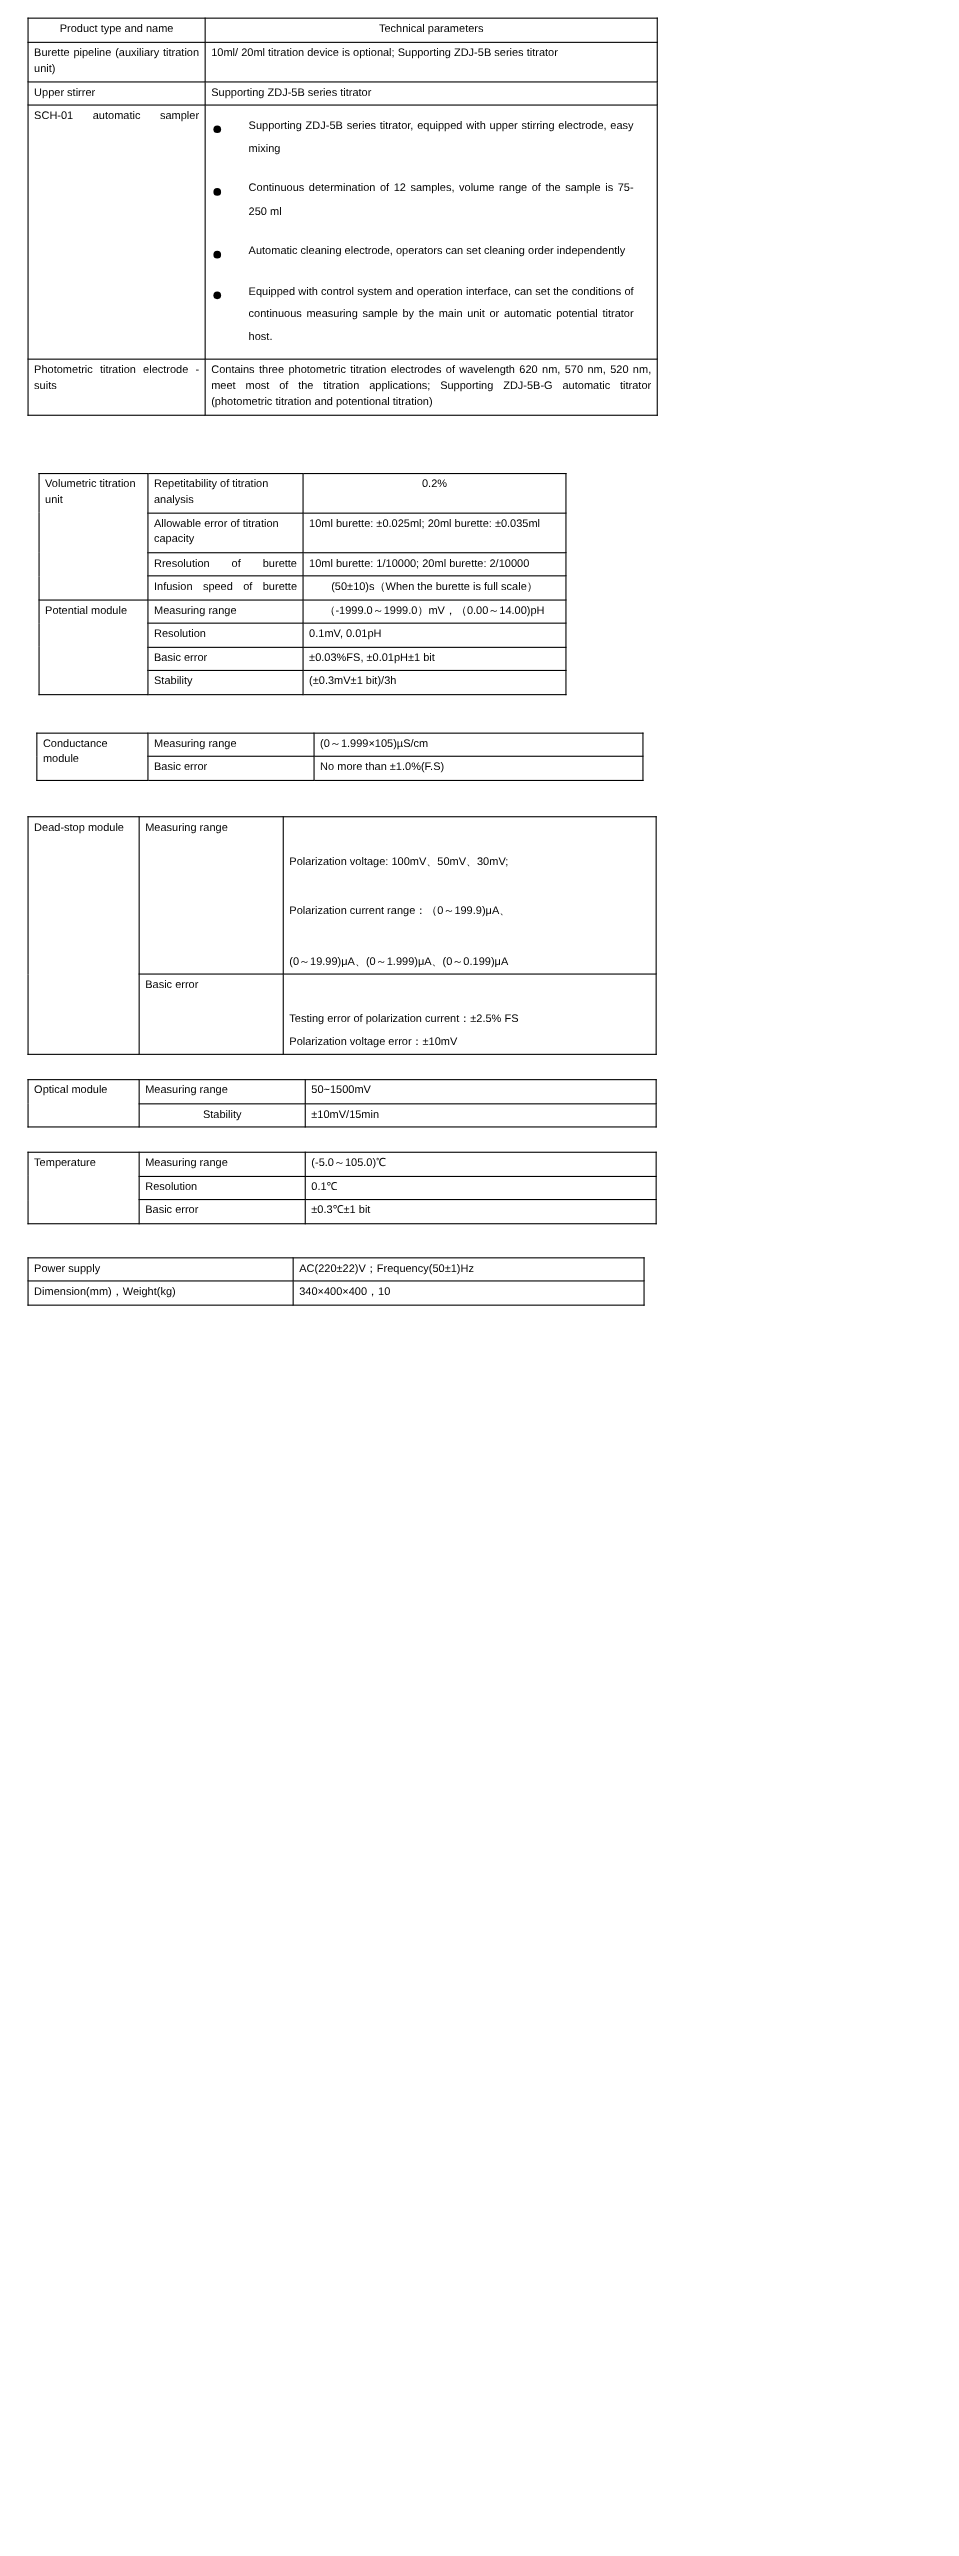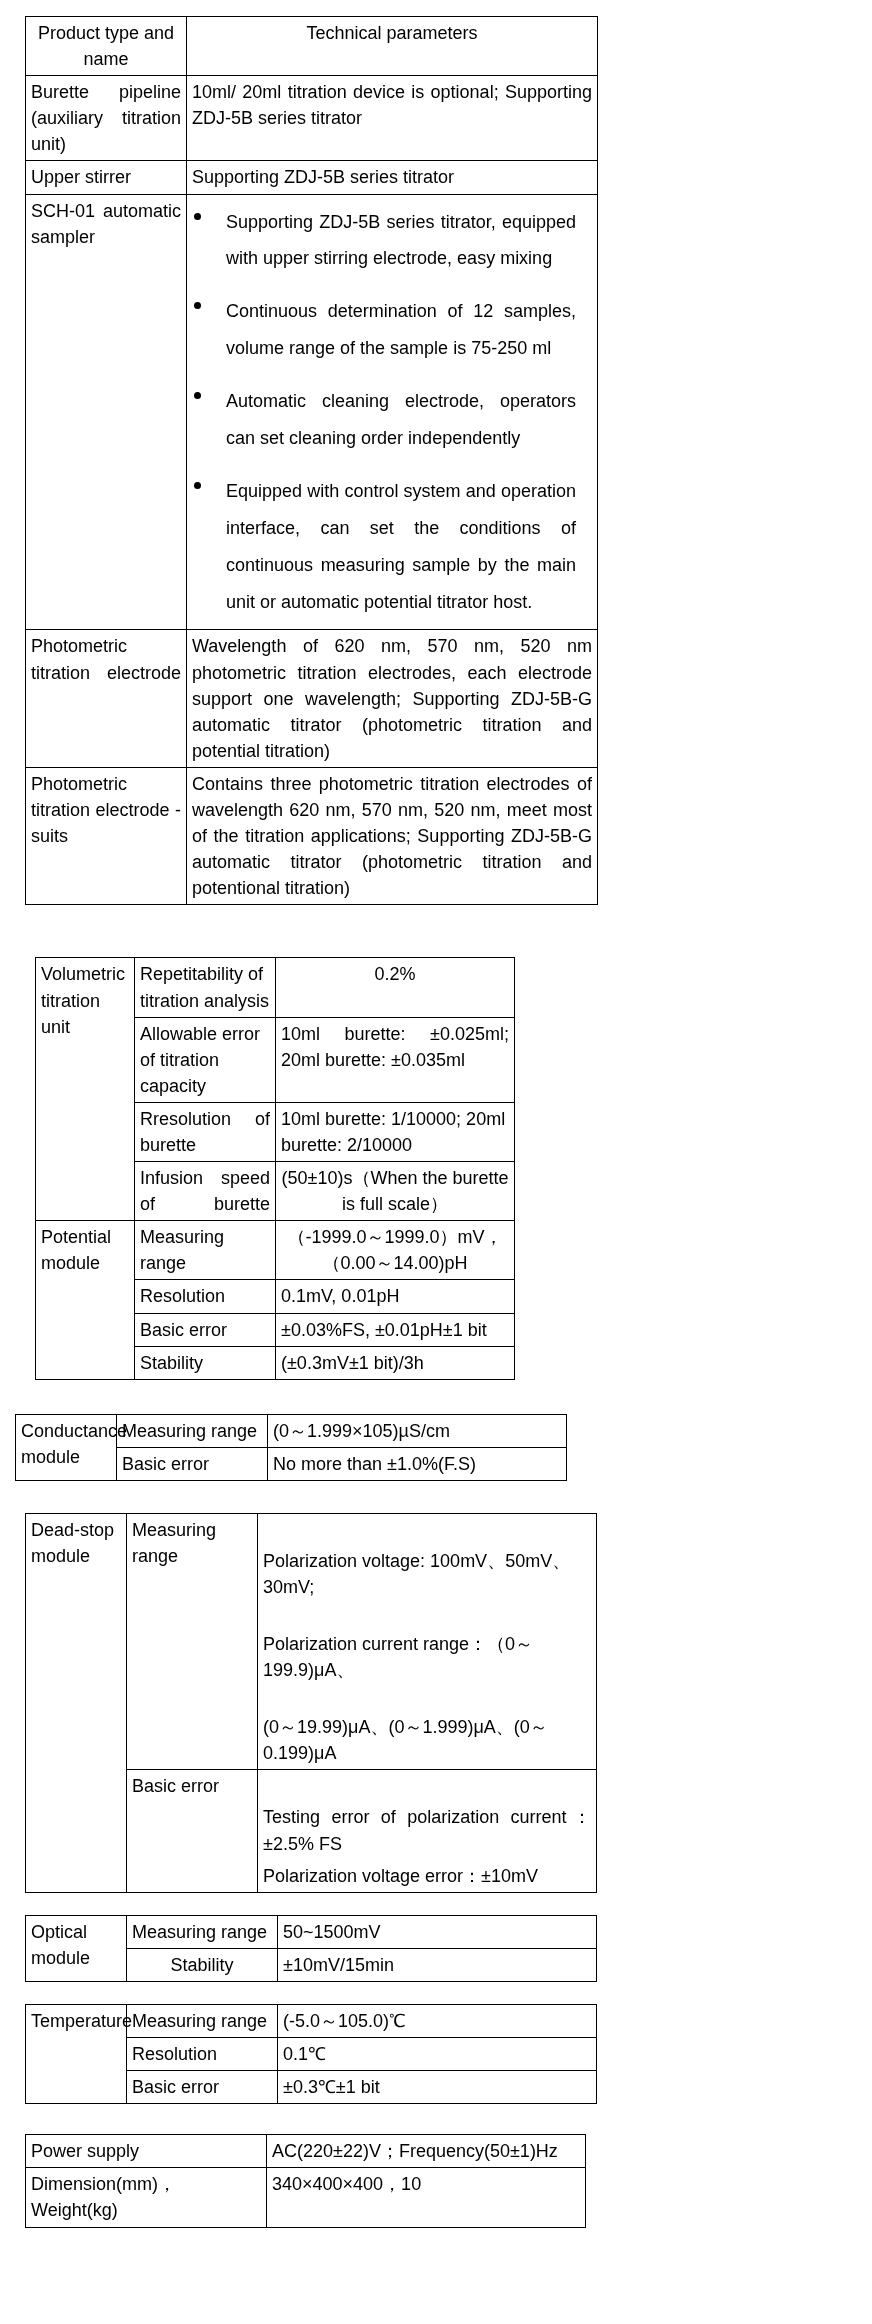"Product type and name" table.spec td { font-size: 18px -> 10px }
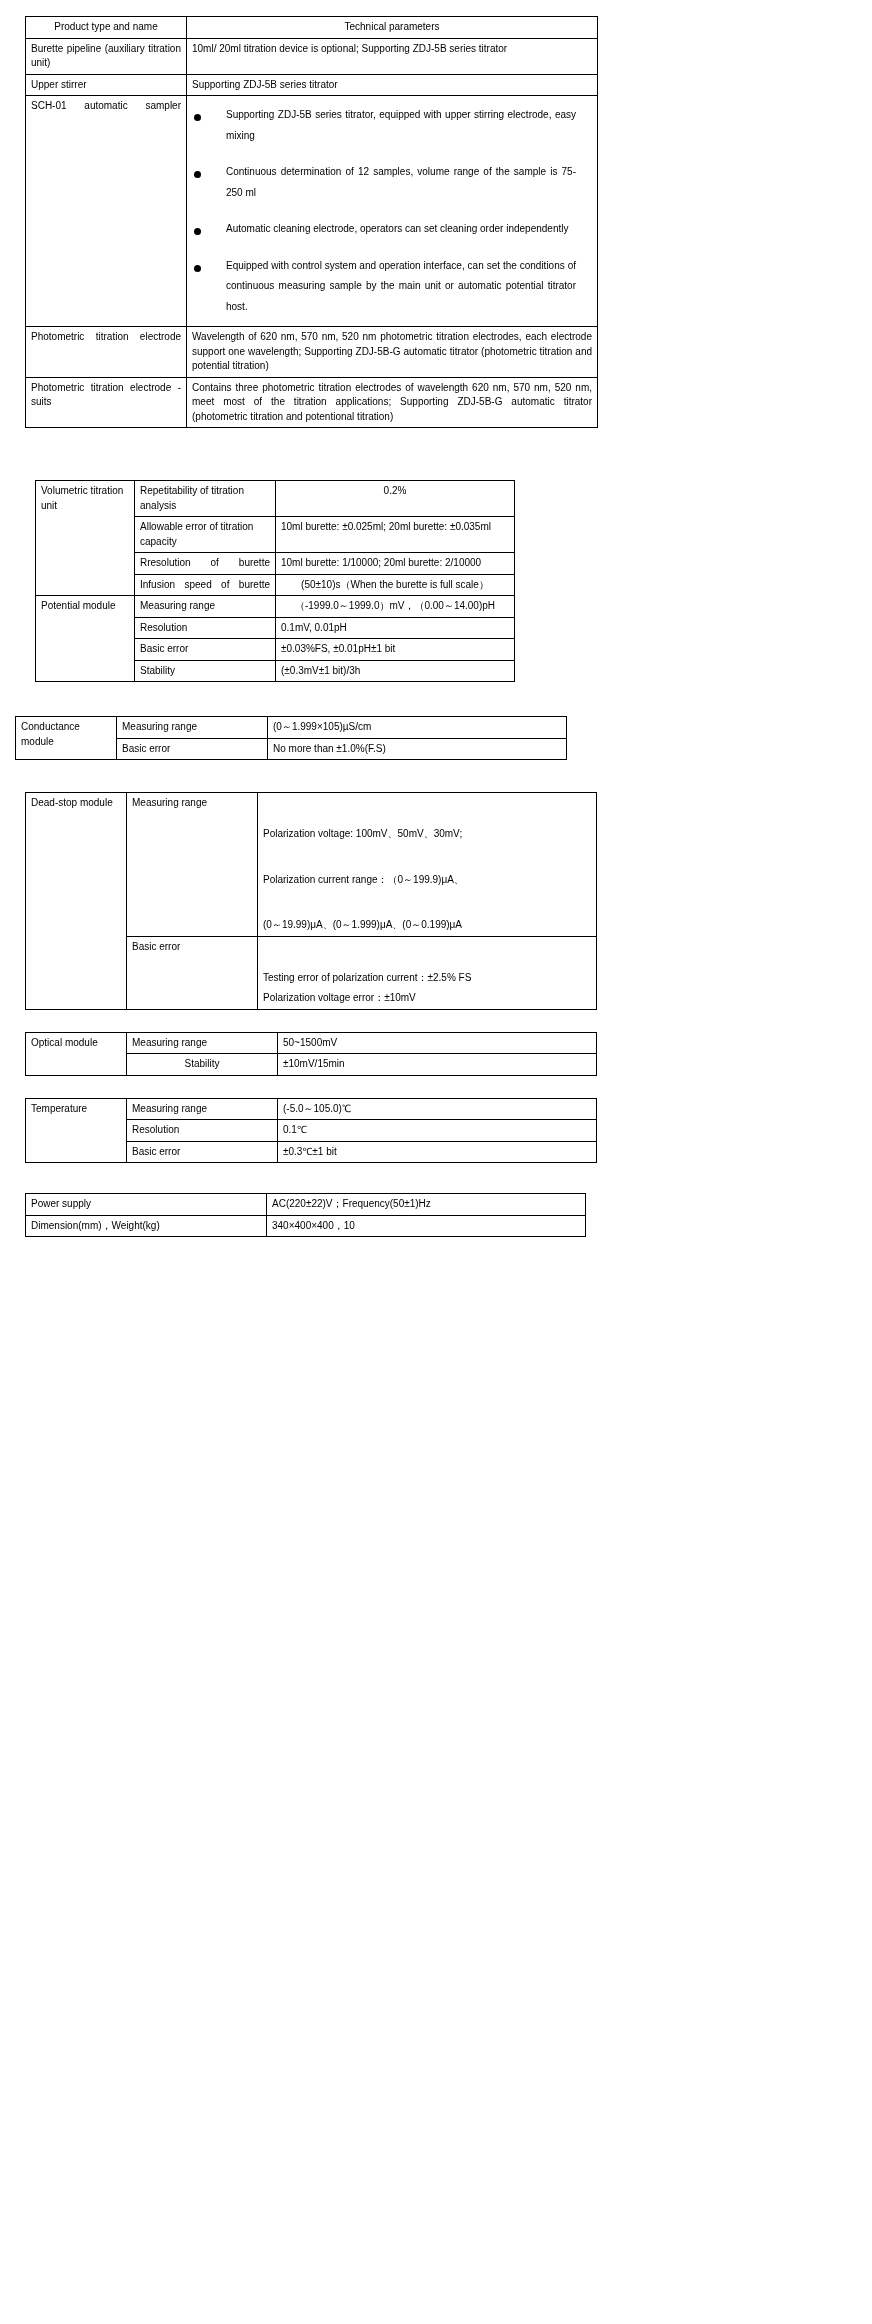"Photometric titration electrode" tr { html: <tr> <td>Photometric titration electrode</td> <td>Wavelength of 620 nm, 570 nm, 520 nm photometric titration electrodes, each electrode support one wavelength; Supporting ZDJ-5B-G automatic titrator (photometric titration and potential titration)</td> </tr> -> none }
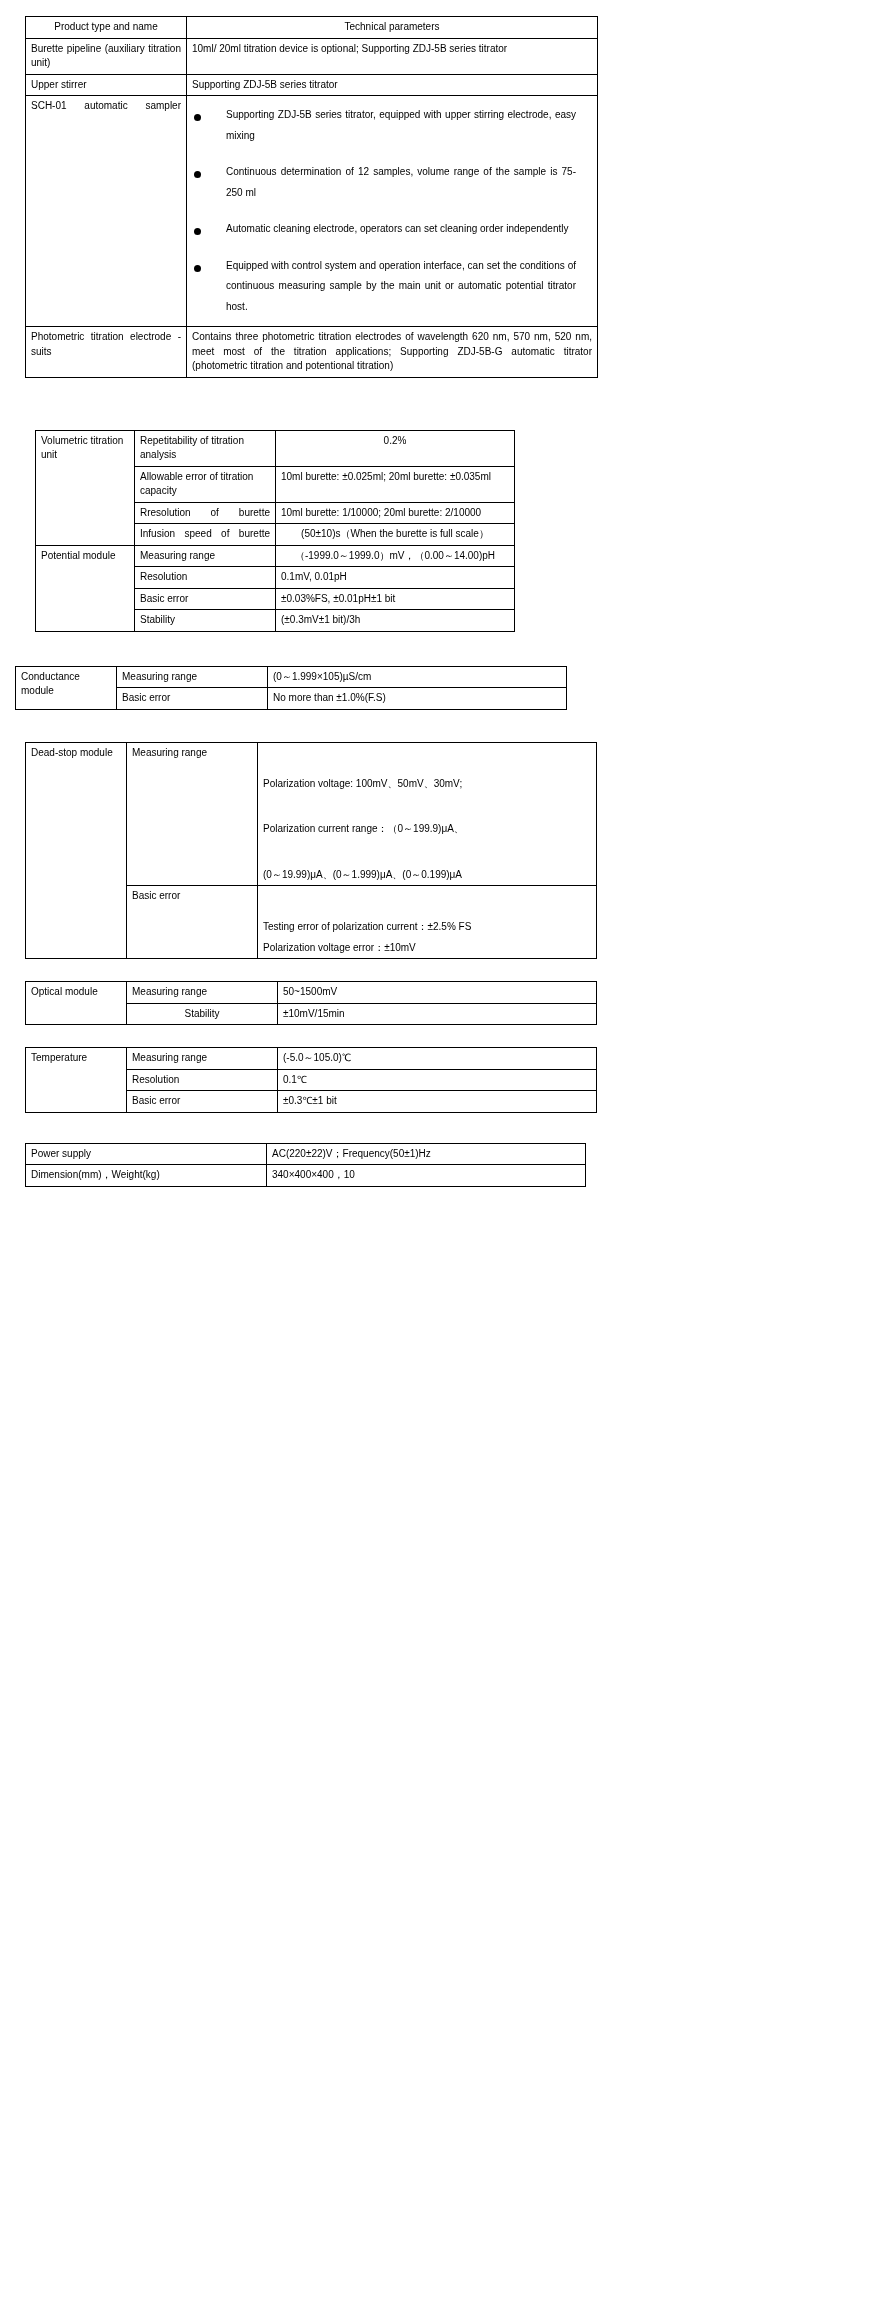"Conductance module" #table-conductance { margin: 0 0 0 15px -> 0 0 0 33px }
